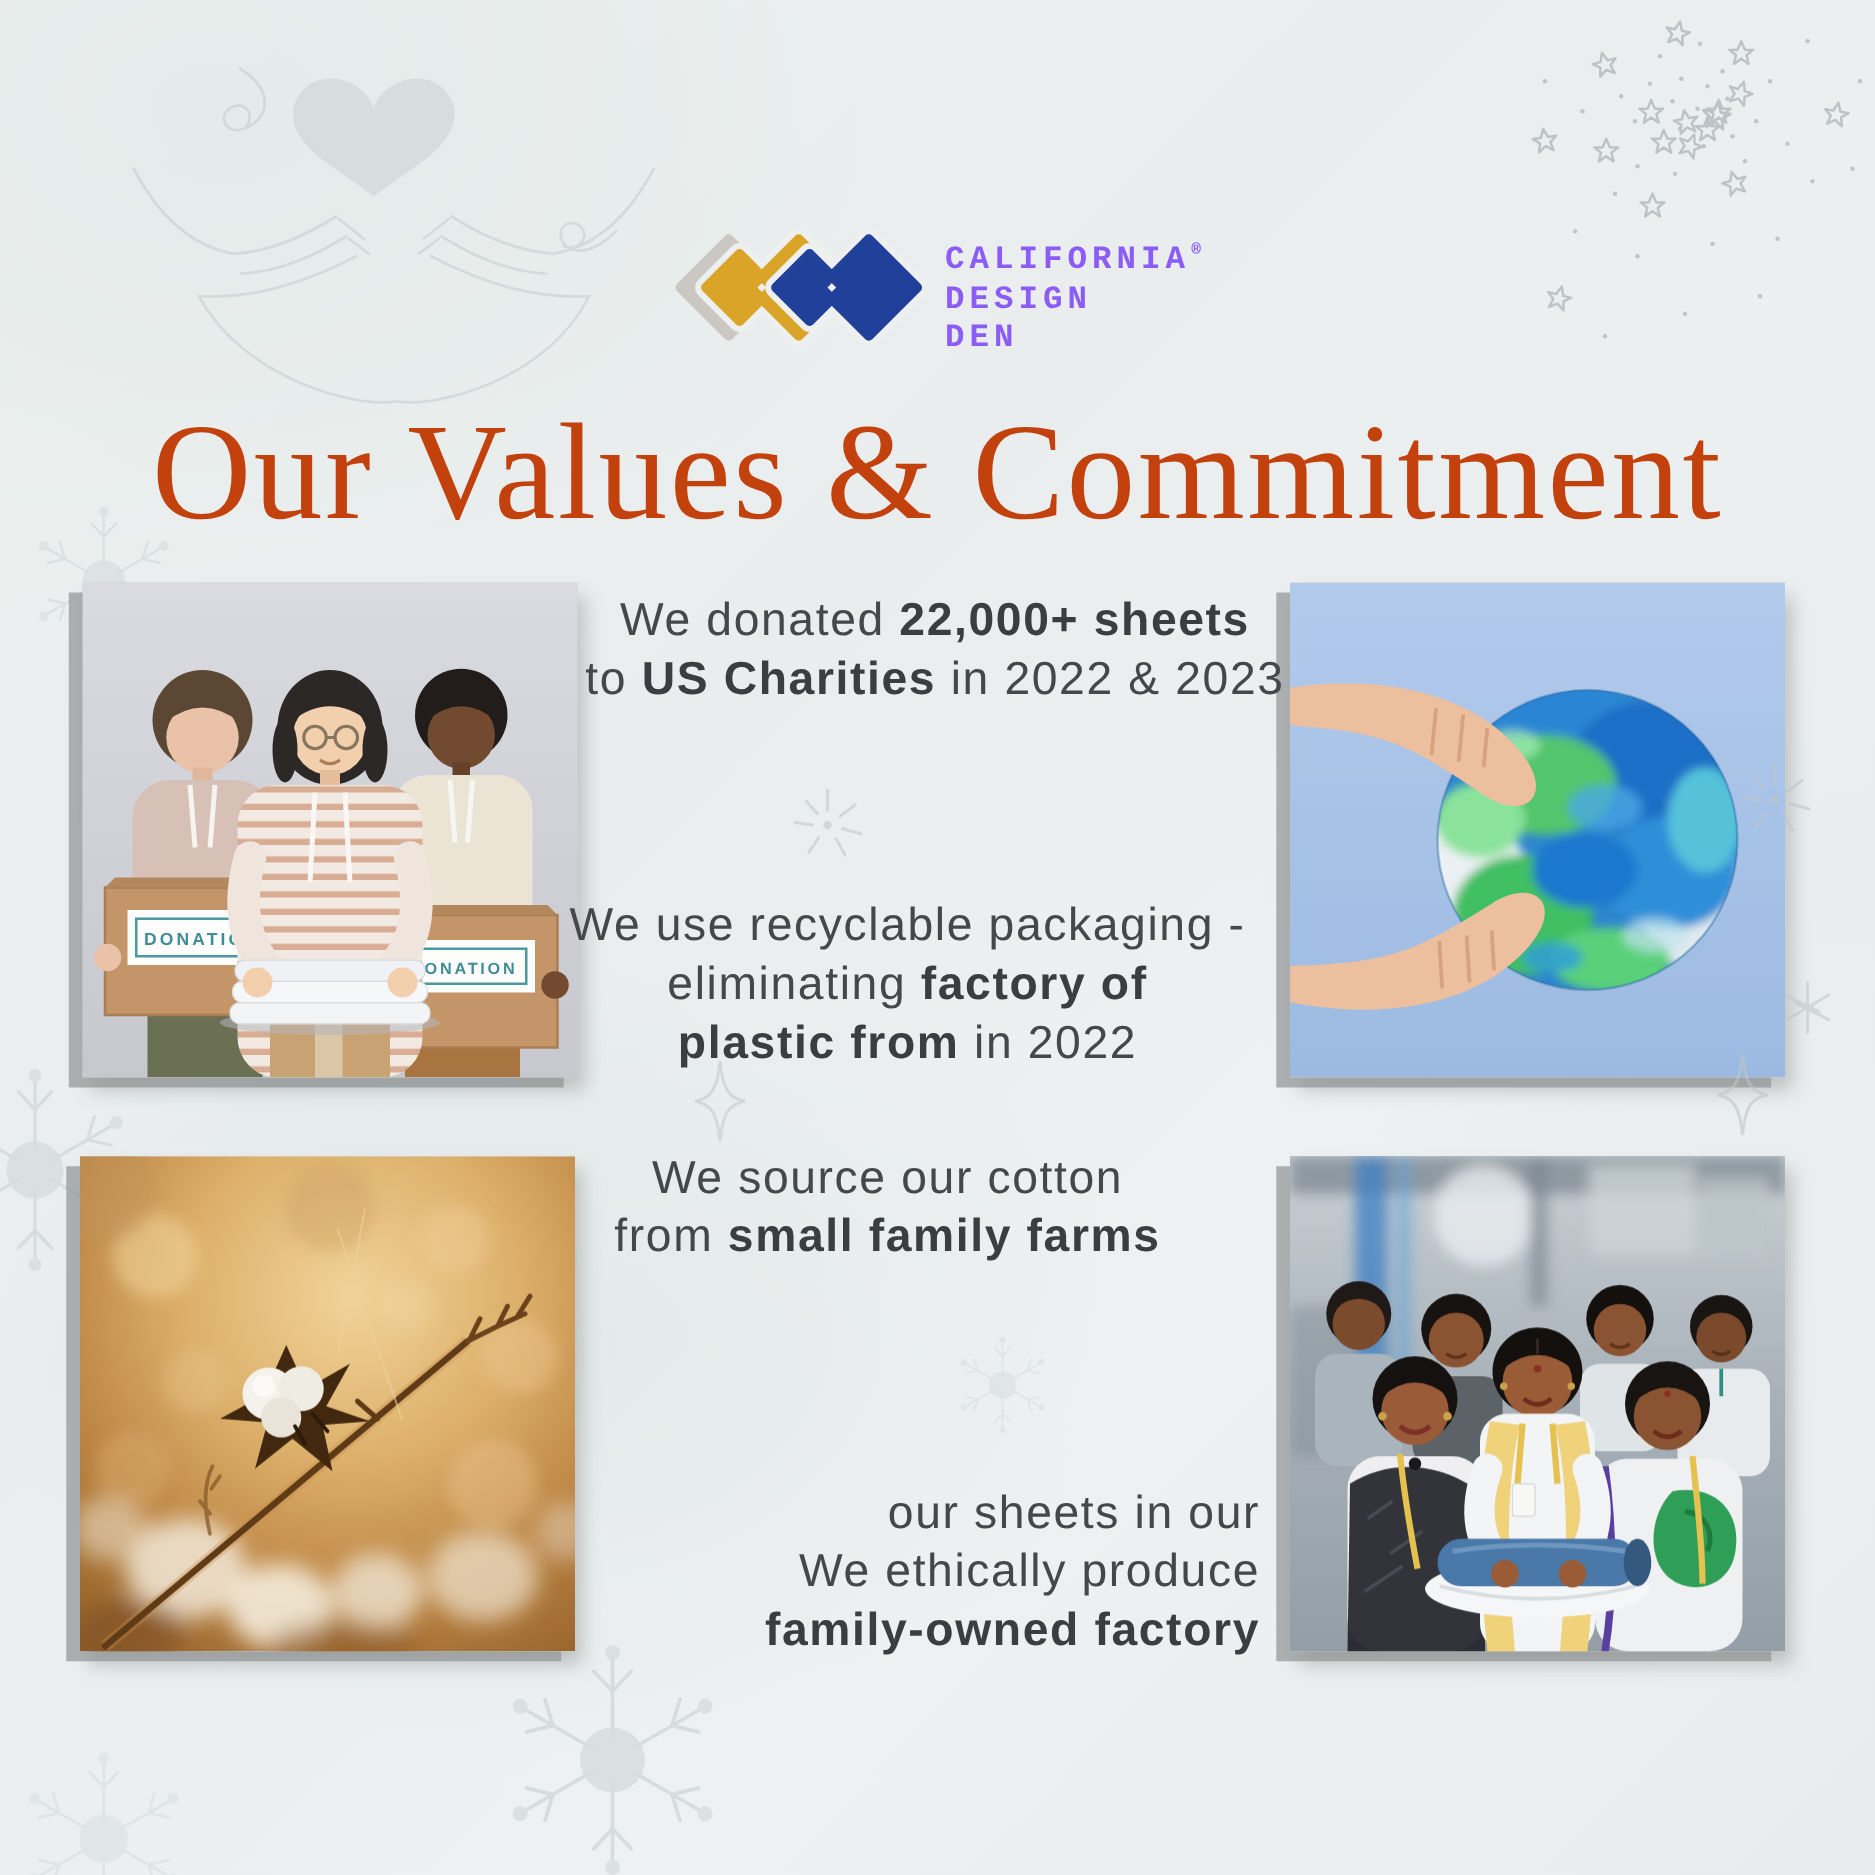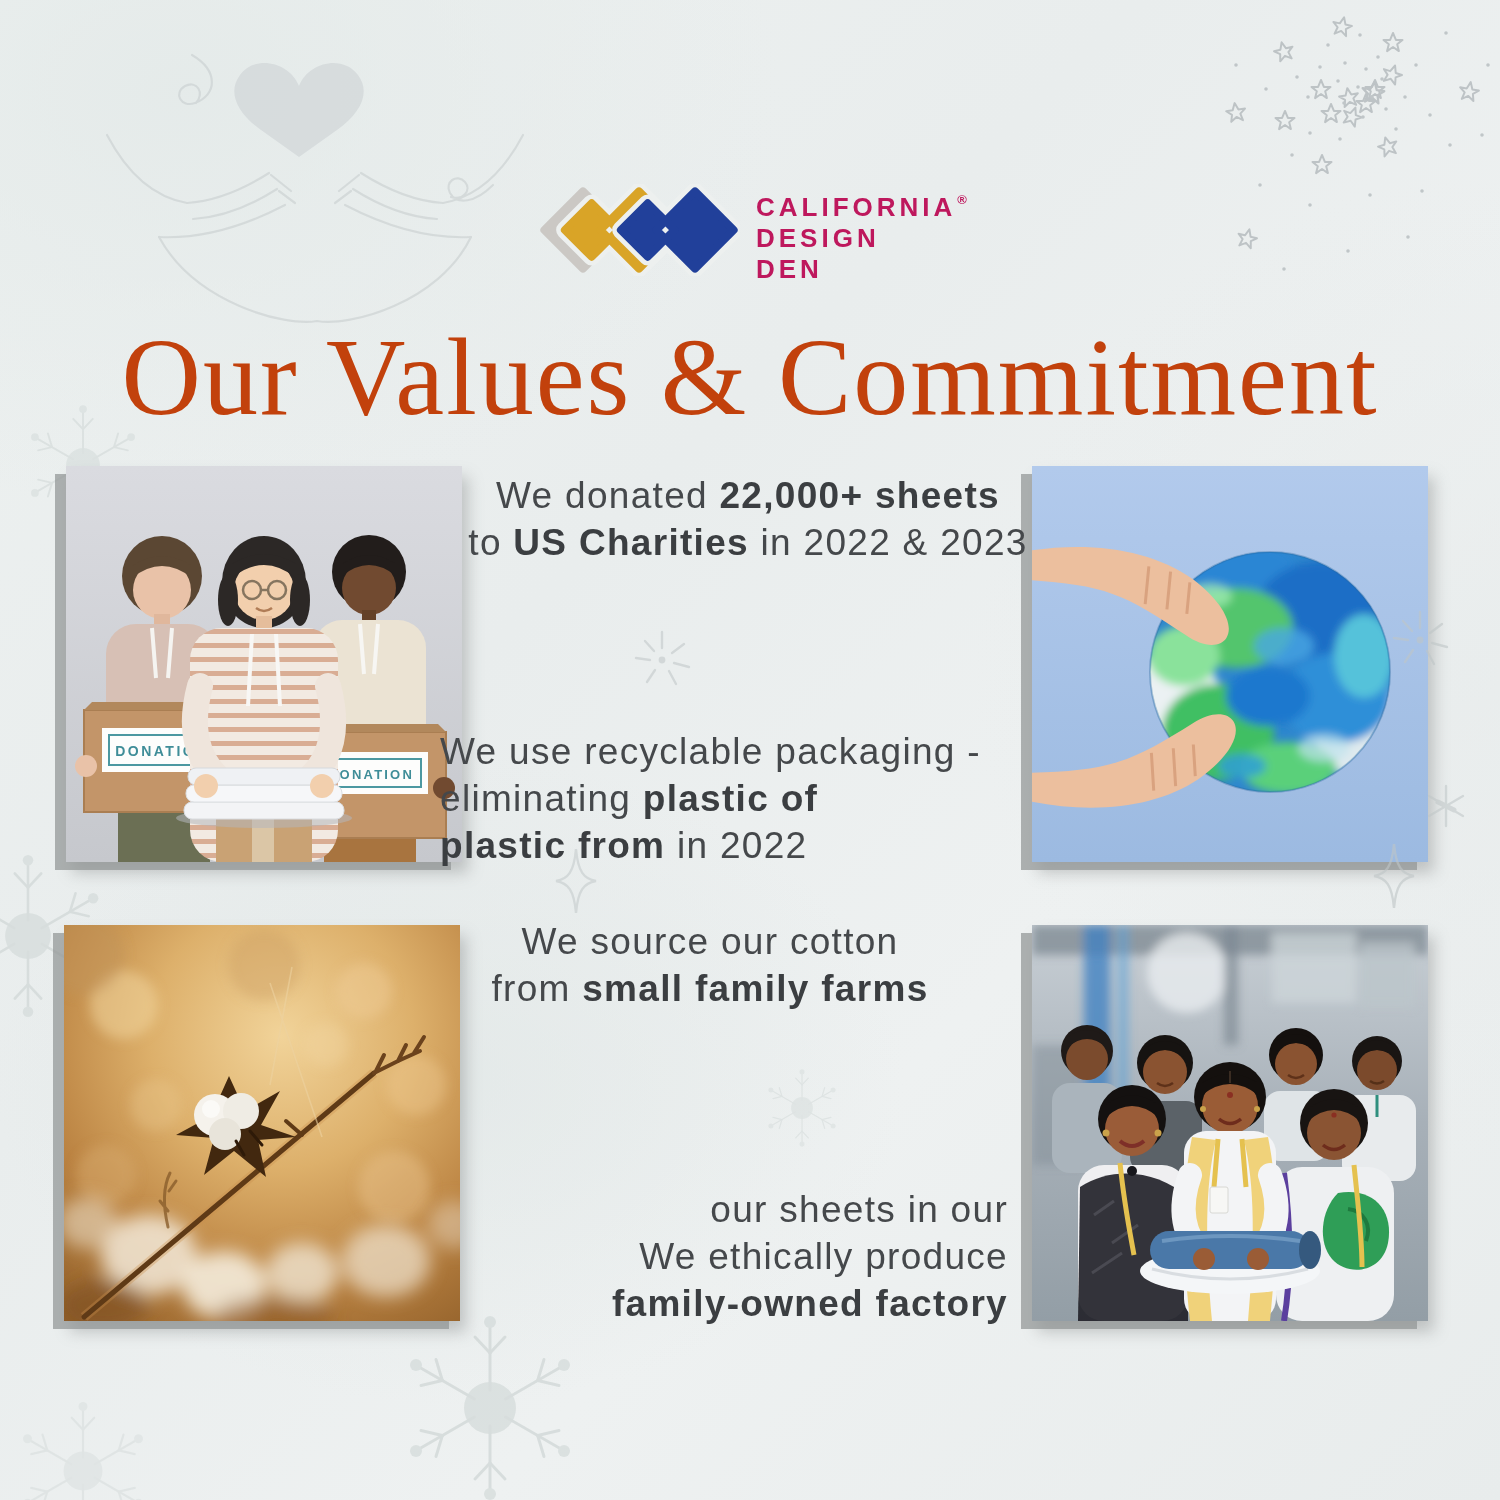"CALIFORNIA®" .wordmark { color: #be185d -> #8b5cf6; font-family: none -> Liberation Mono, monospace }
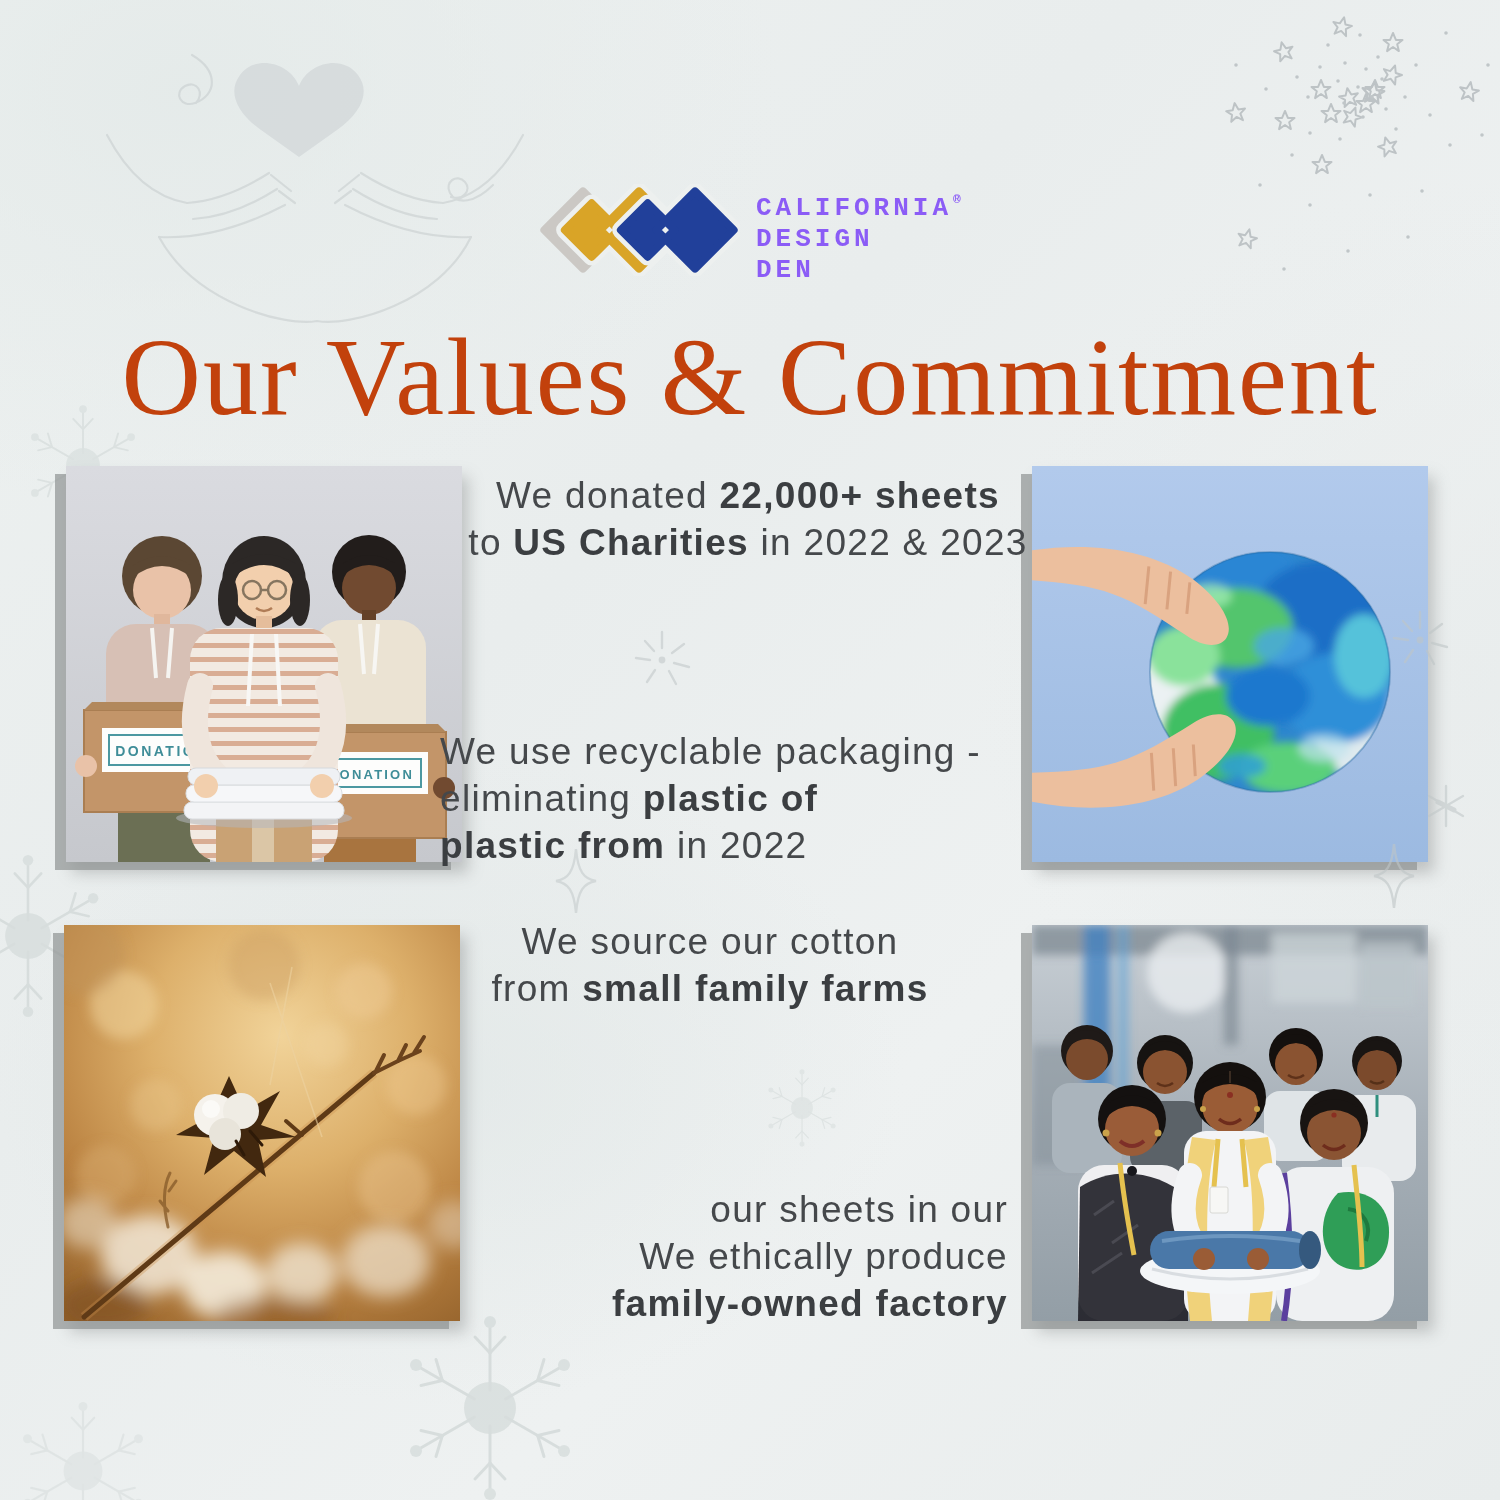"We use recyclable packaging -" #t2 { margin-top: 12px -> none; text-align: left -> center }
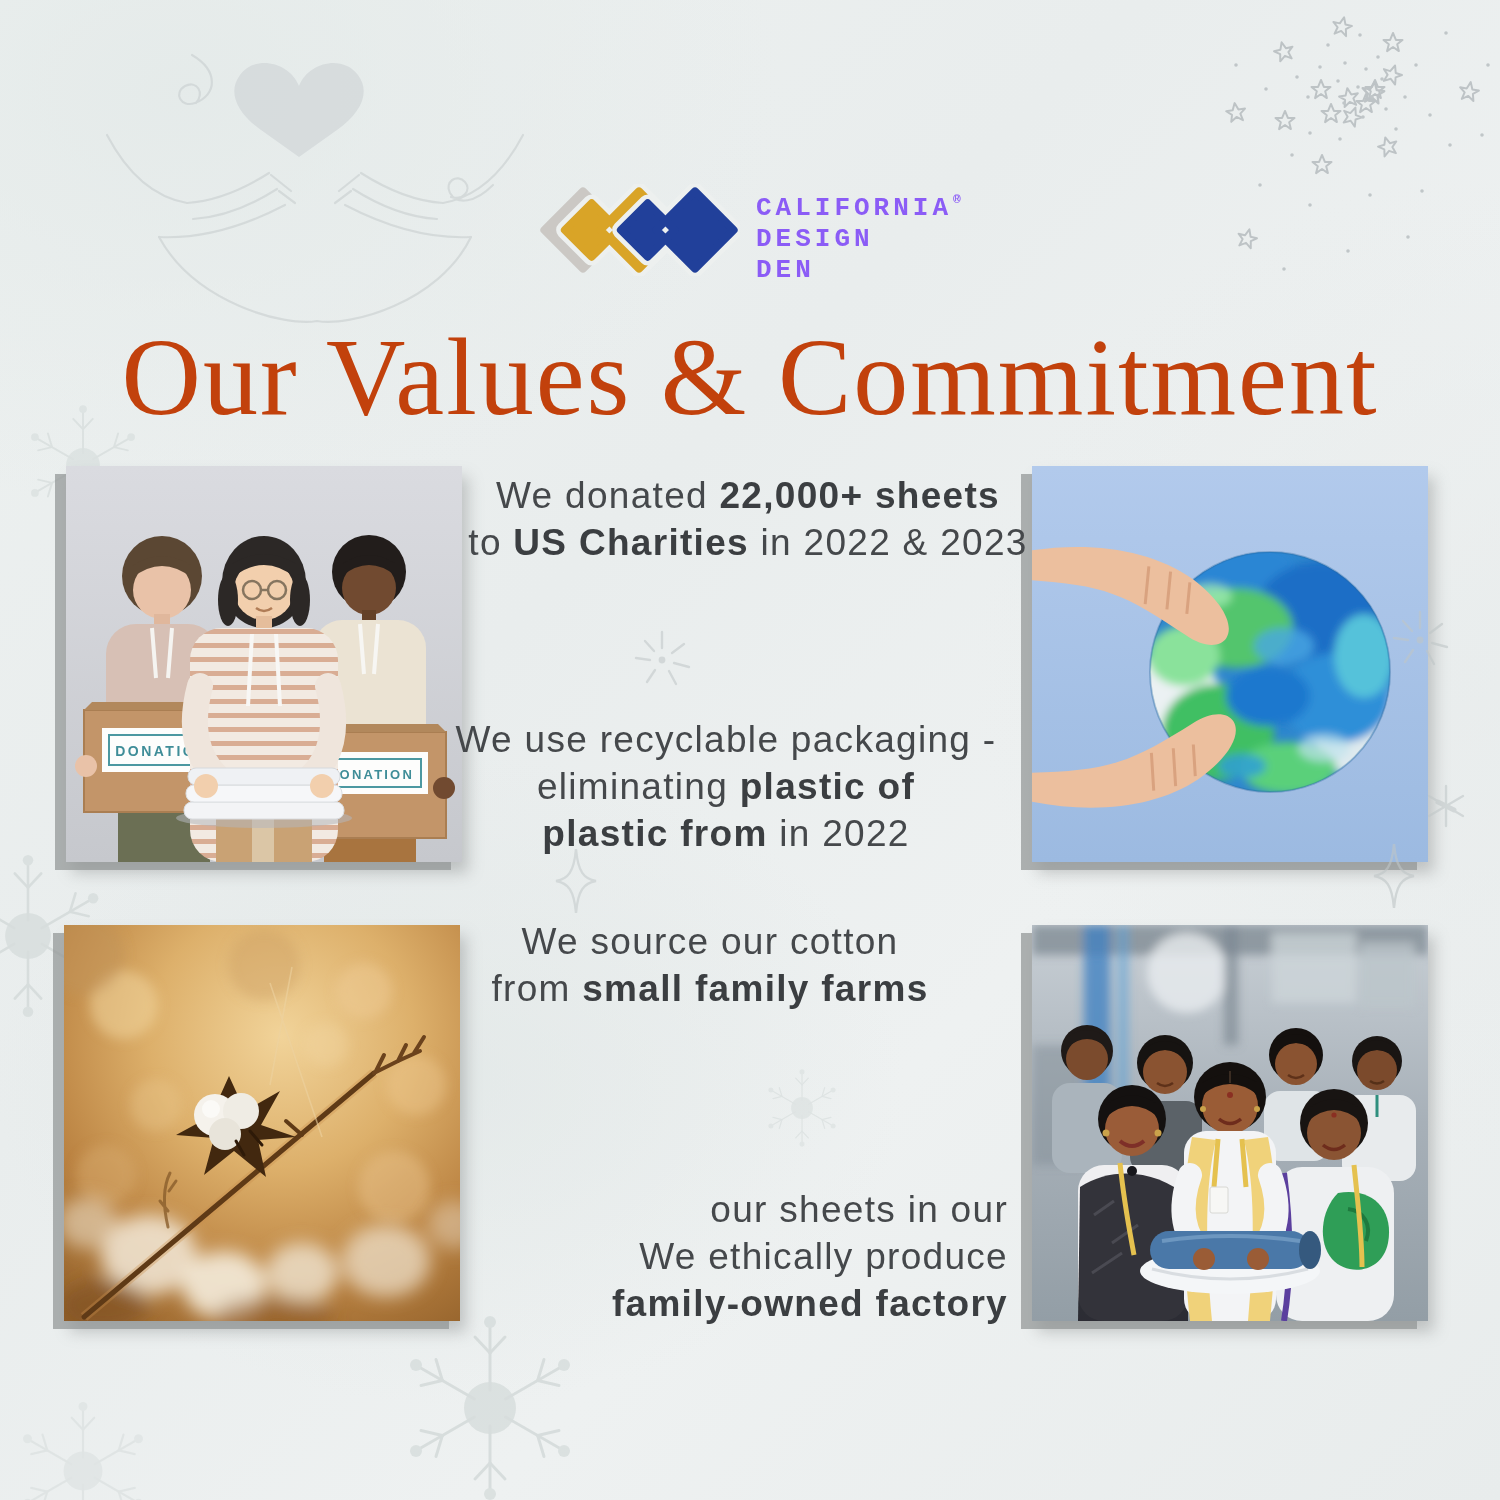"plastic of" span.b { text: plastic -> factory }
